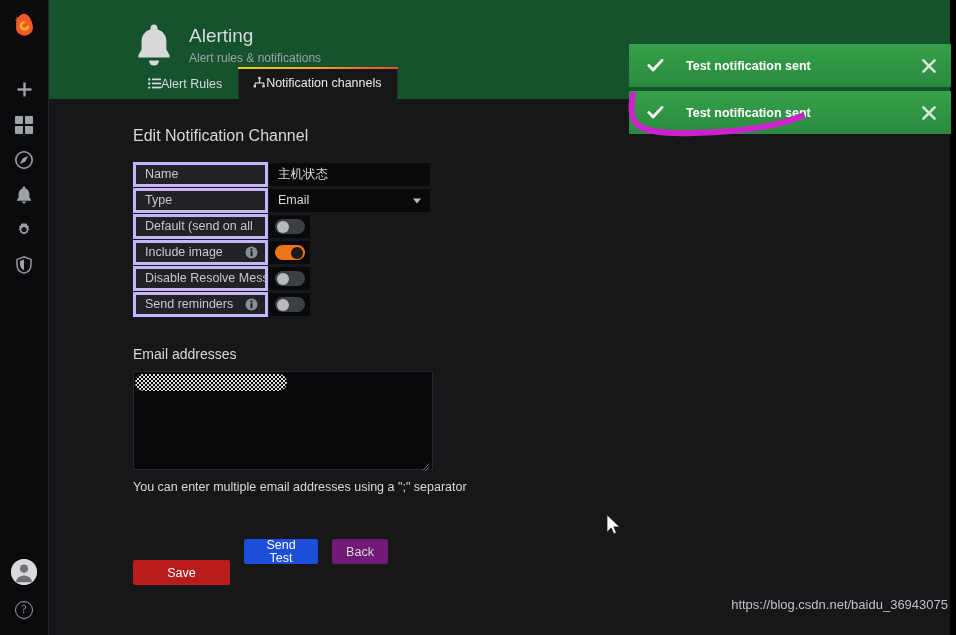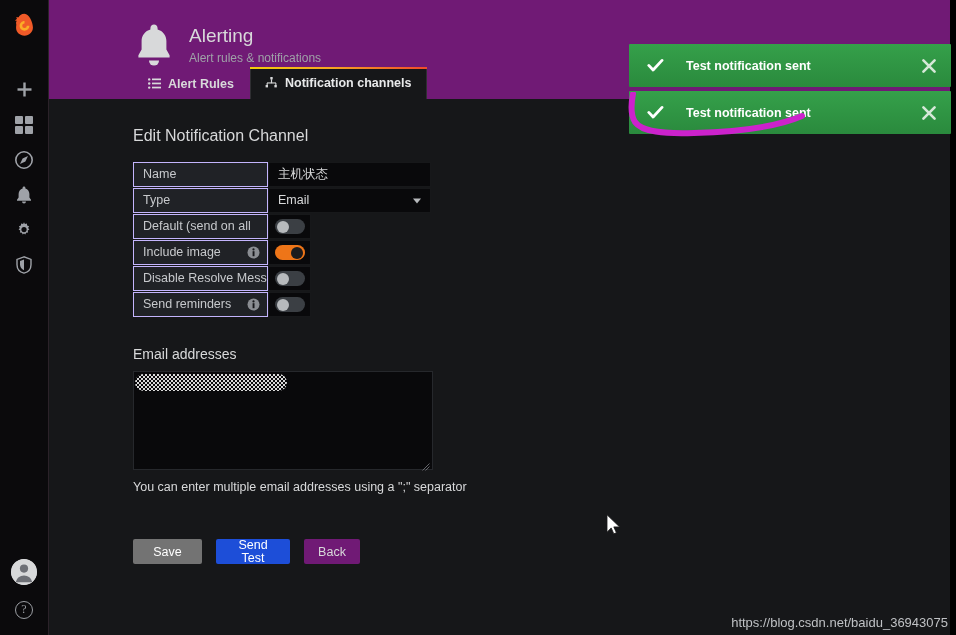"Alerting" #page-header { background: #701a75 -> #14532d }
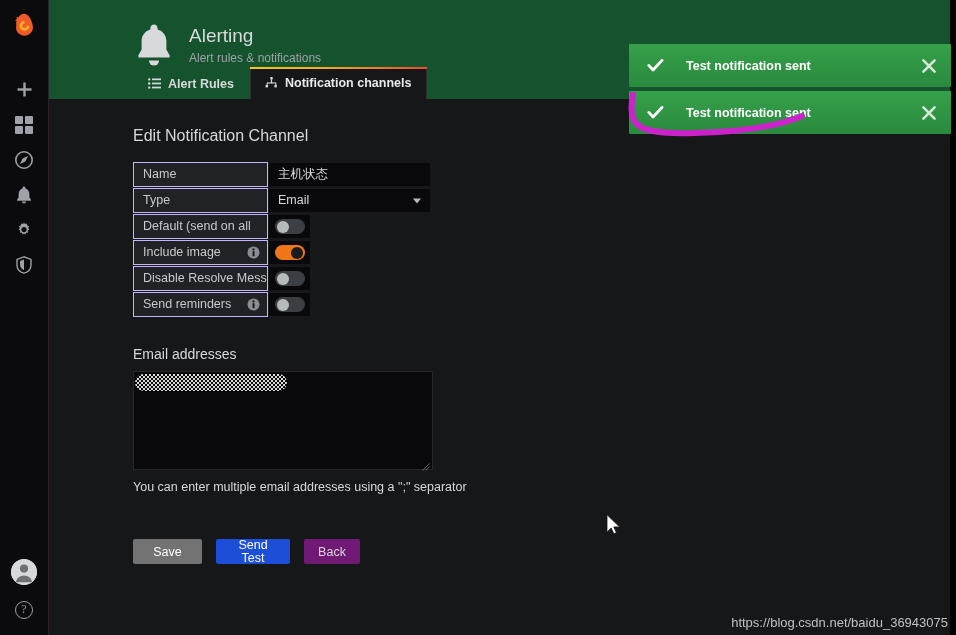"Alert Rules" .tab { font-weight: bold -> none; gap: 7px -> none }
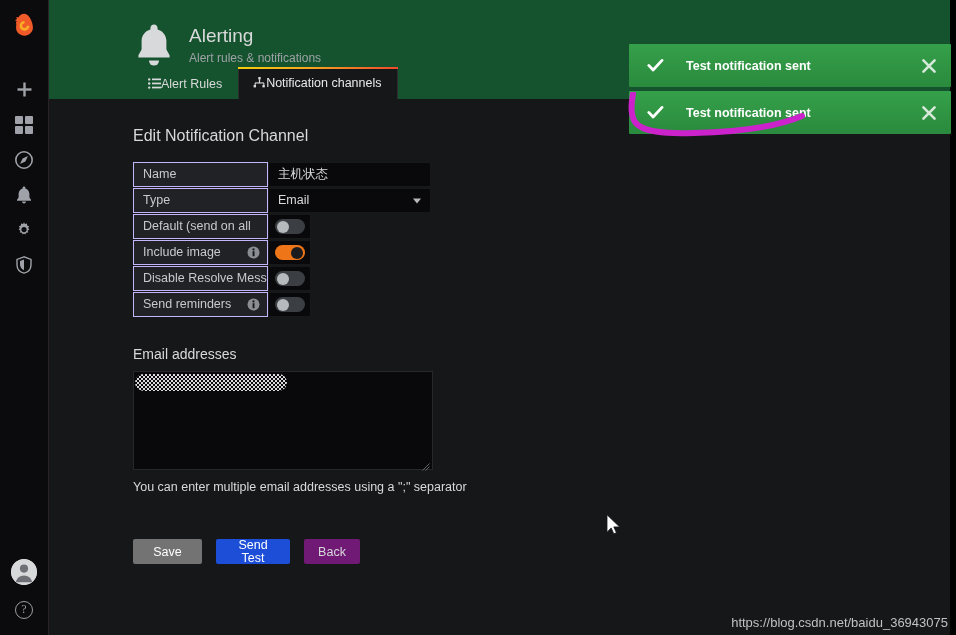"Name" .f-label { border: 1px solid #c4b5fd -> 3px solid #c4b5fd }
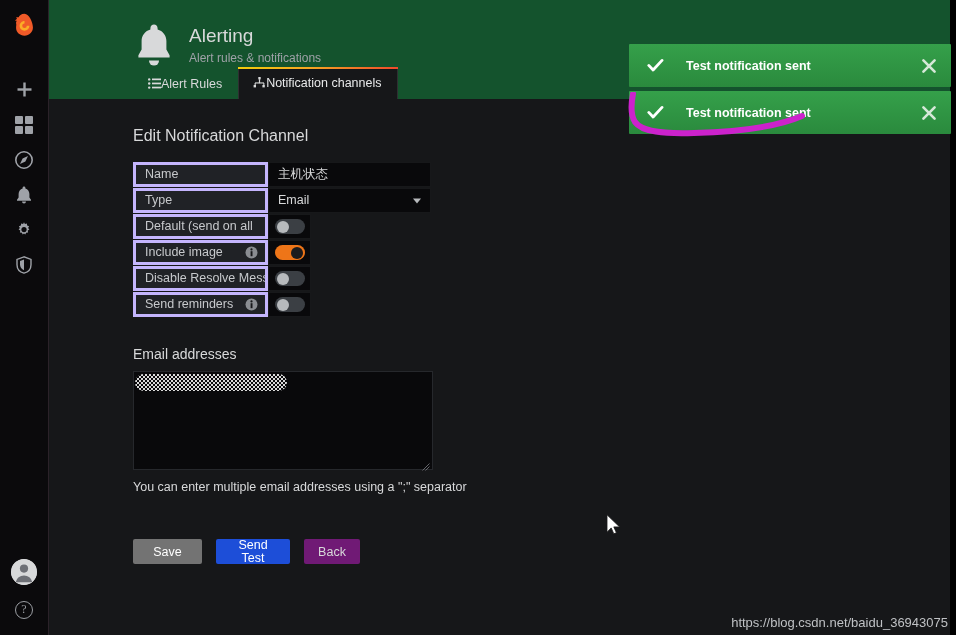"Save" .btn-save { background: #737373 -> #b91c1c; margin-top: none -> 21px; width: 69px -> 97px }
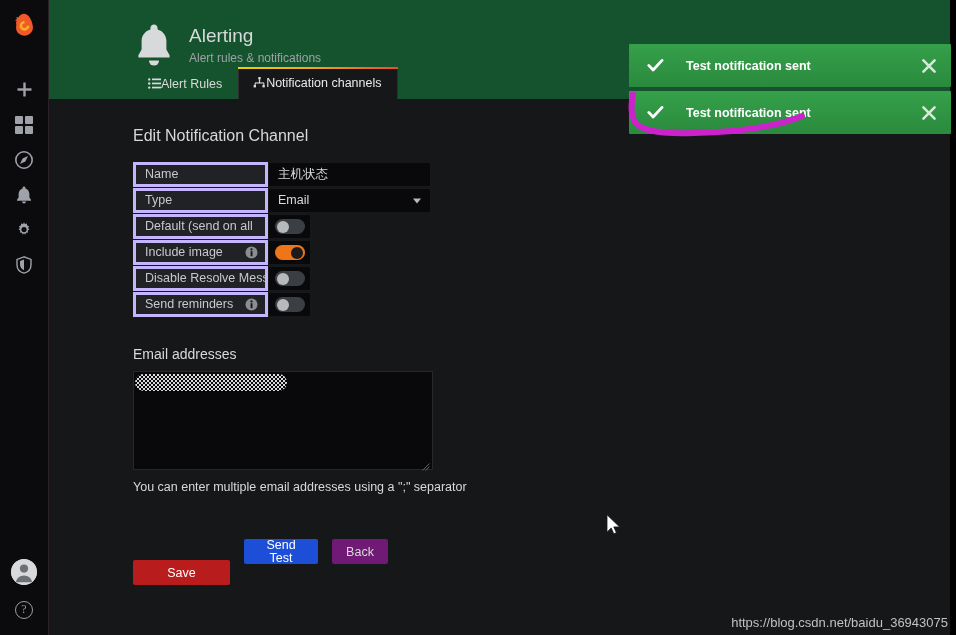"https://blog.csdn.net/baidu_36943075" #watermark { bottom: 5px -> 23px }
